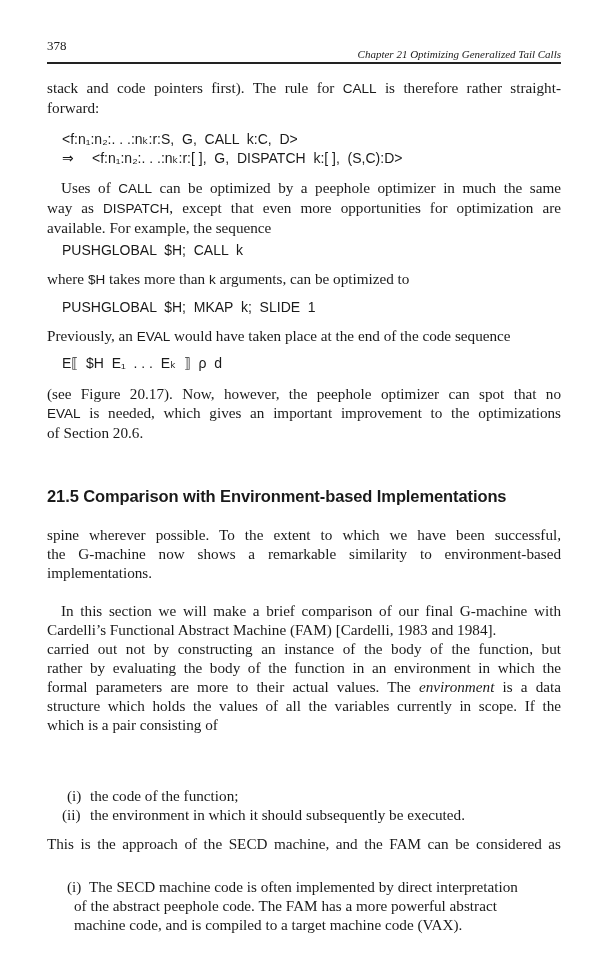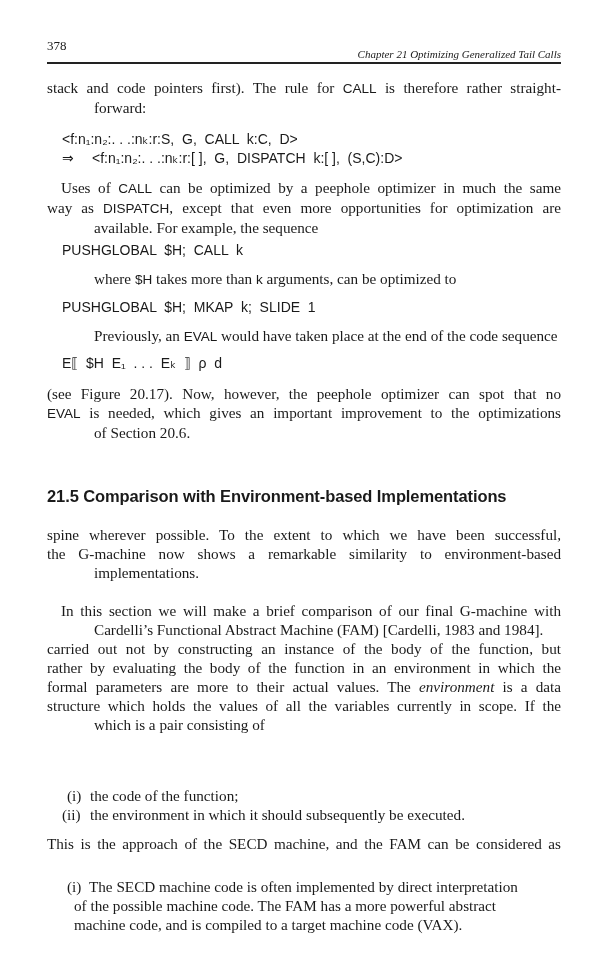"forward:" .p .line.last { margin-left: 47px -> none }
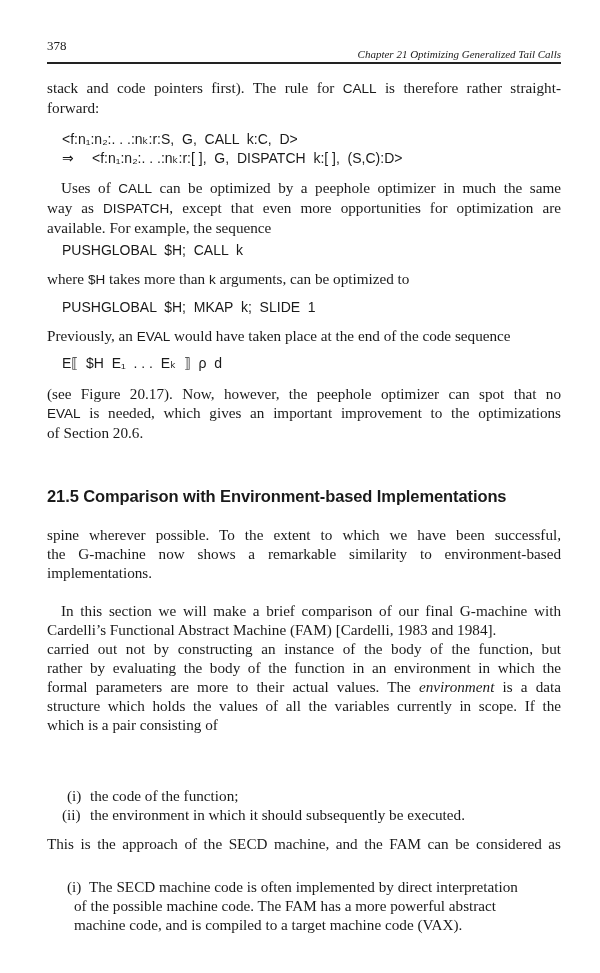"of the possible machine code." span { text: possible machine -> abstract peephole }
